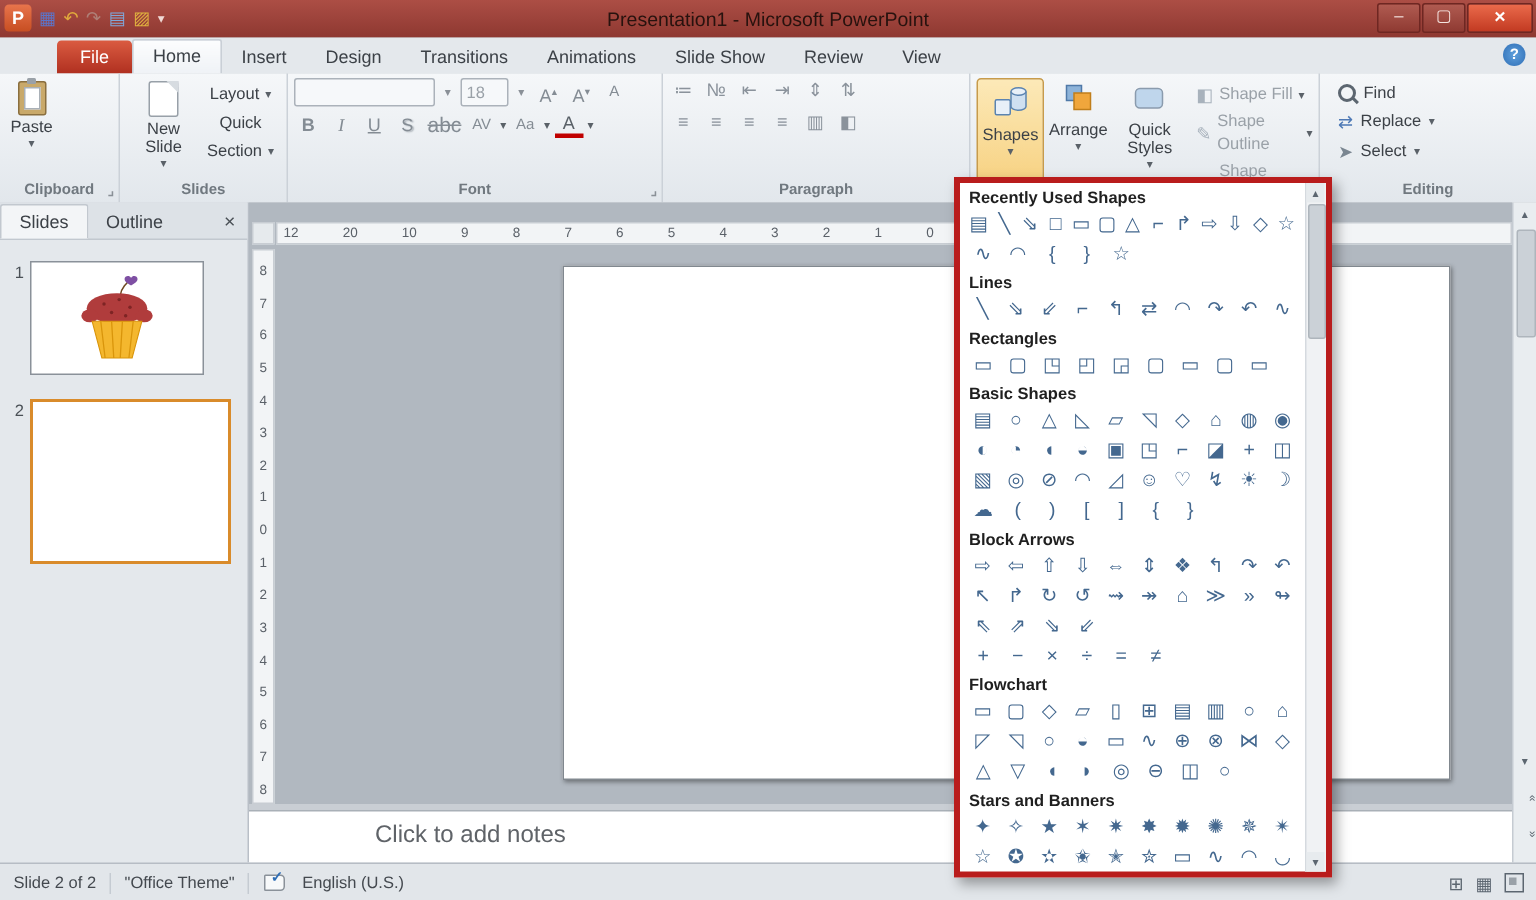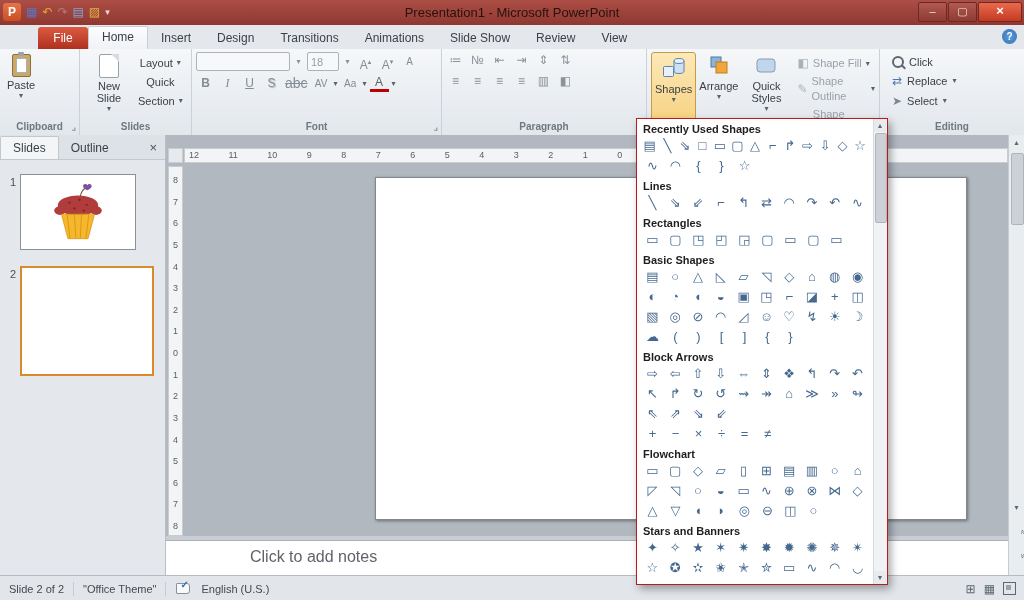"Click" span { text: Click -> Find }
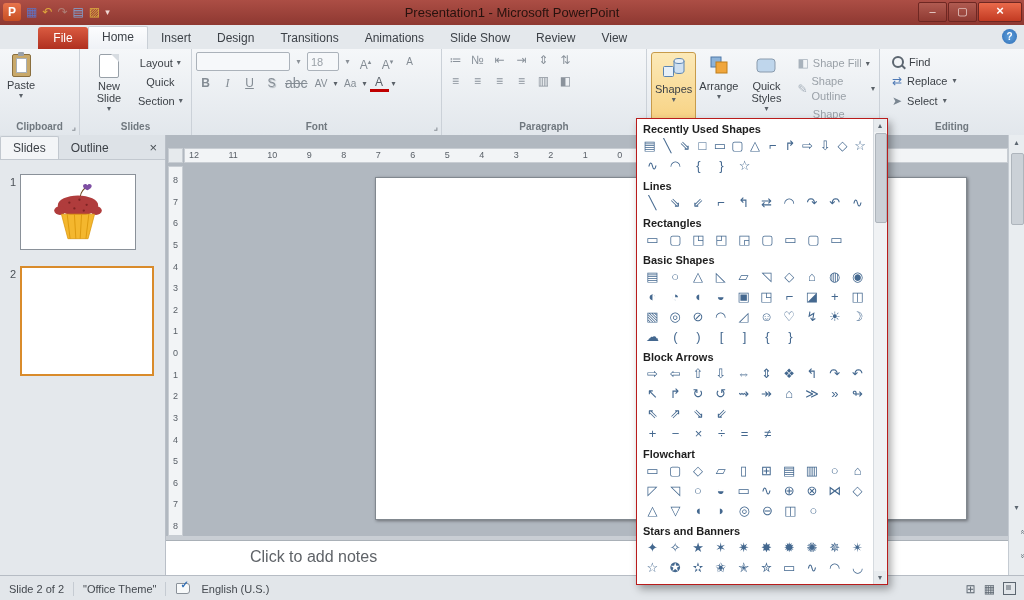"Recently Used Shapes" .gallery { border: 1px solid #b91c1c -> 4px solid #b91c1c }
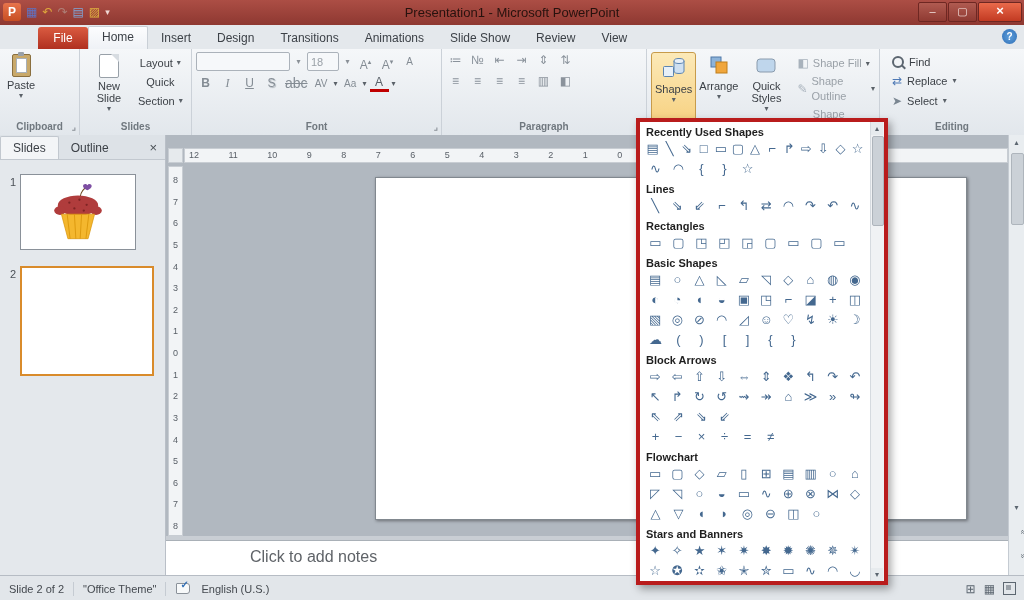"11" span.rnum { text: 11 -> 20 }
